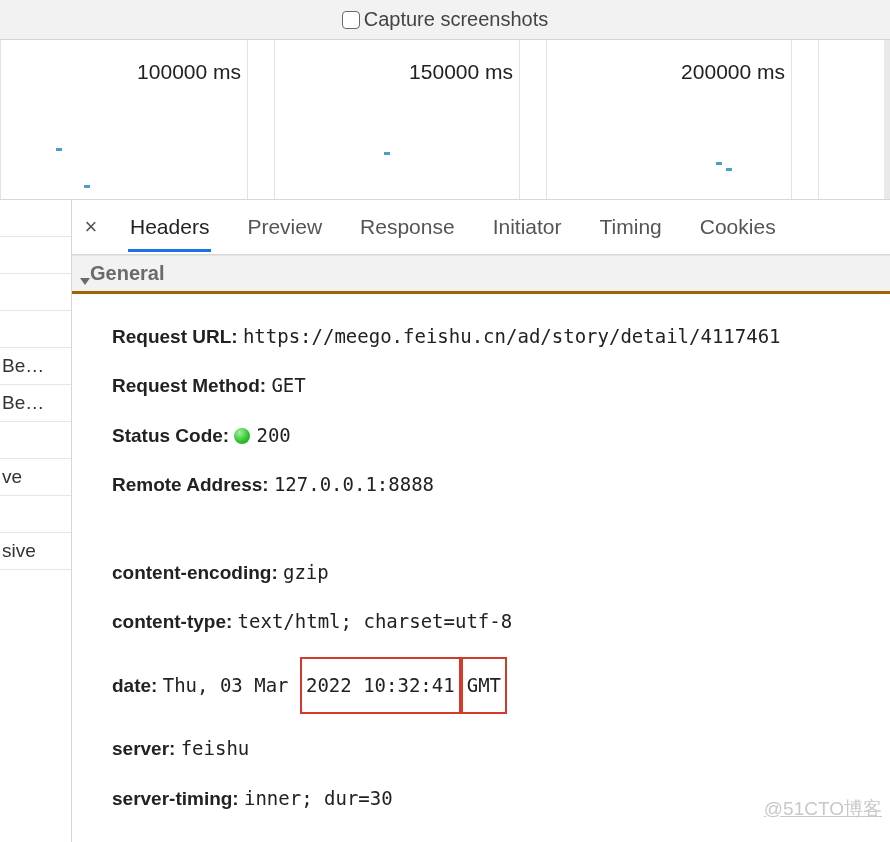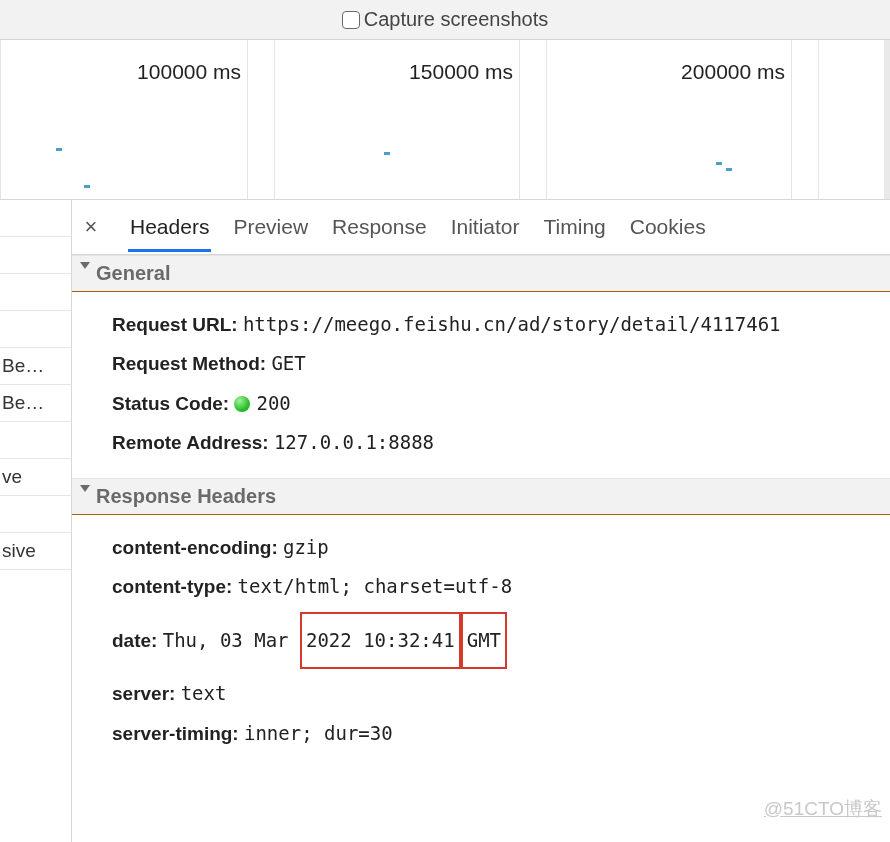"Headers" div { gap: 20px -> 34px }
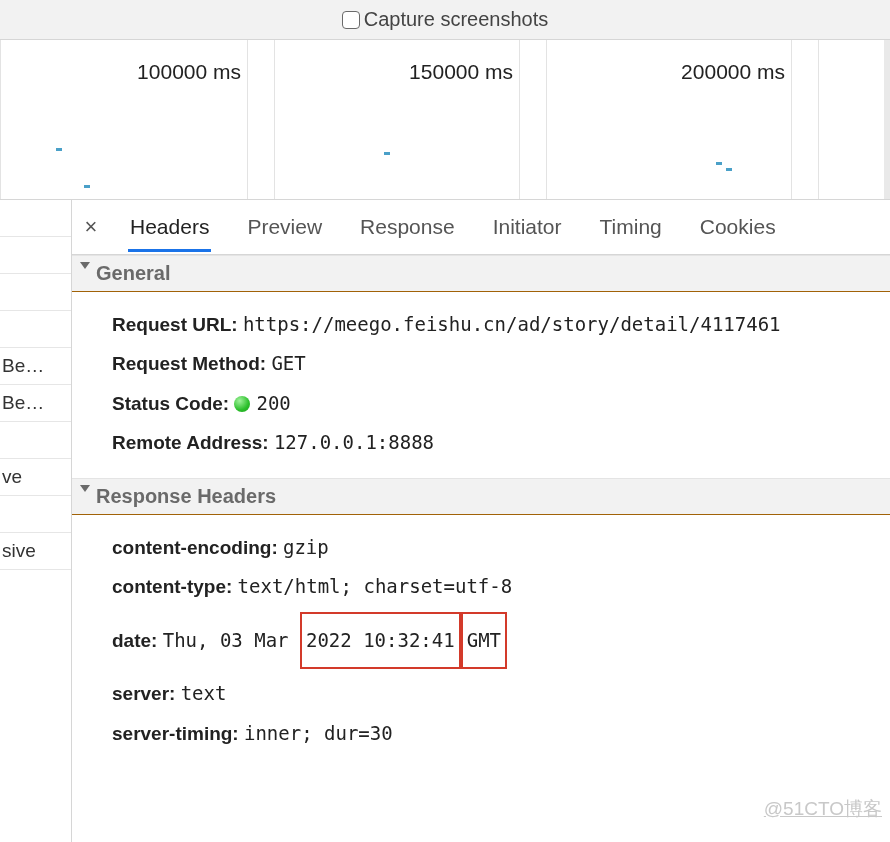"General" .section-hdr { align-items: flex-start -> flex-end; border-bottom: 1px solid #a16207 -> 3px solid #a16207; gap: 6px -> none }
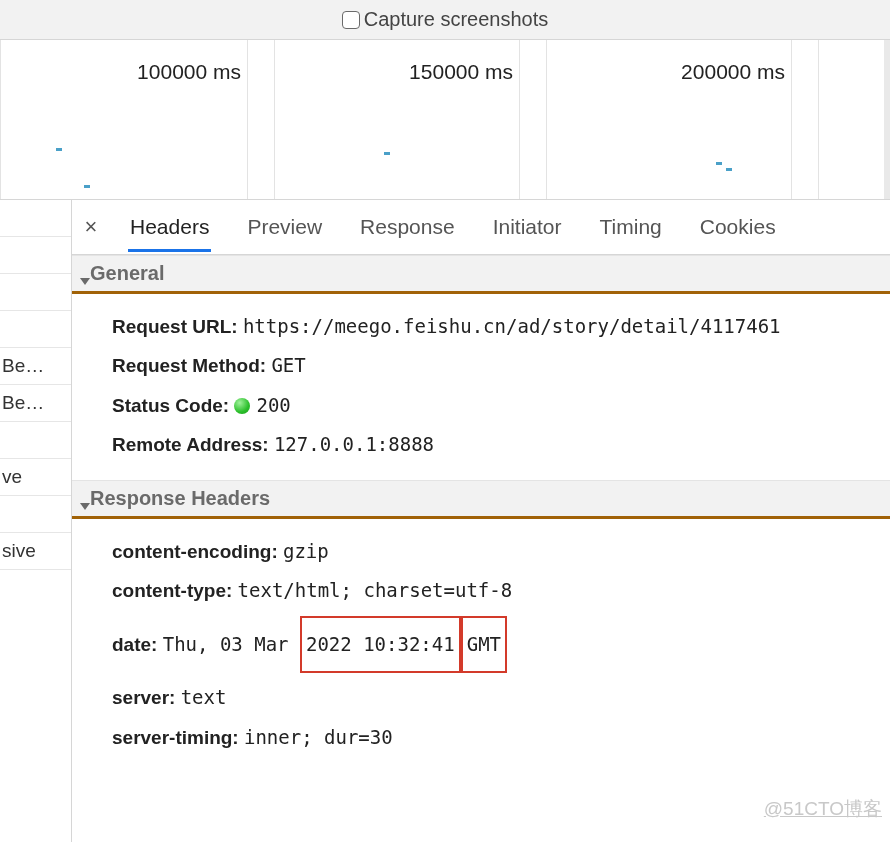"Request URL:" .kv { margin: 10px 0 -> 20px 0 }
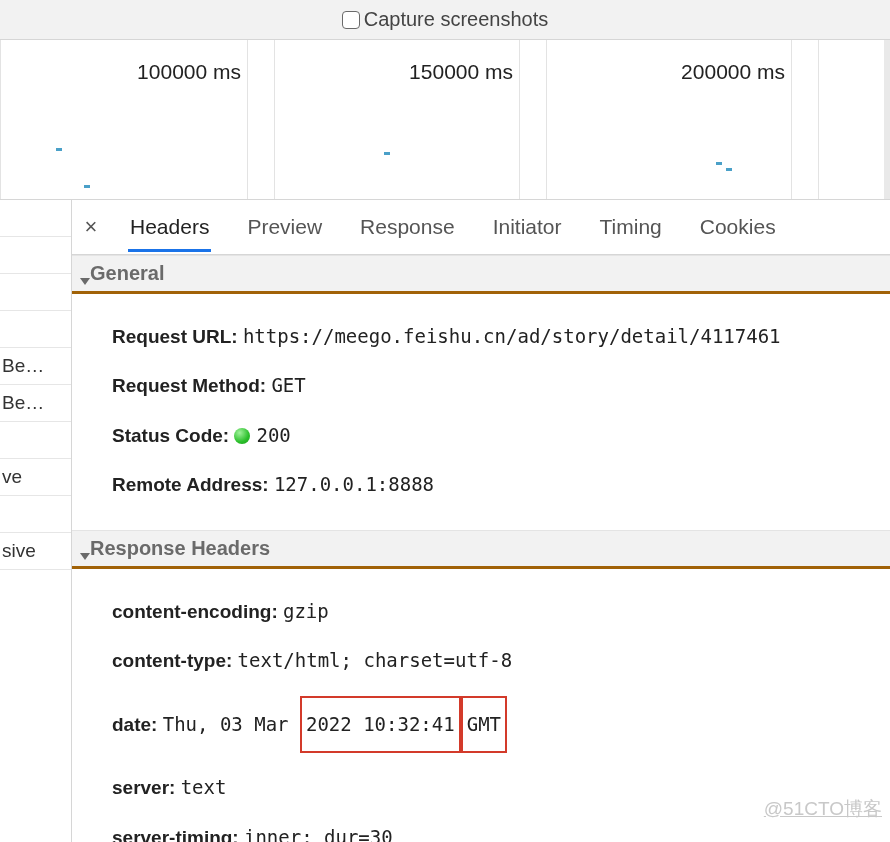"Response Headers" div.section-hdr { html: <div> <span></span> <span>Response Headers</span> </div> -> none }
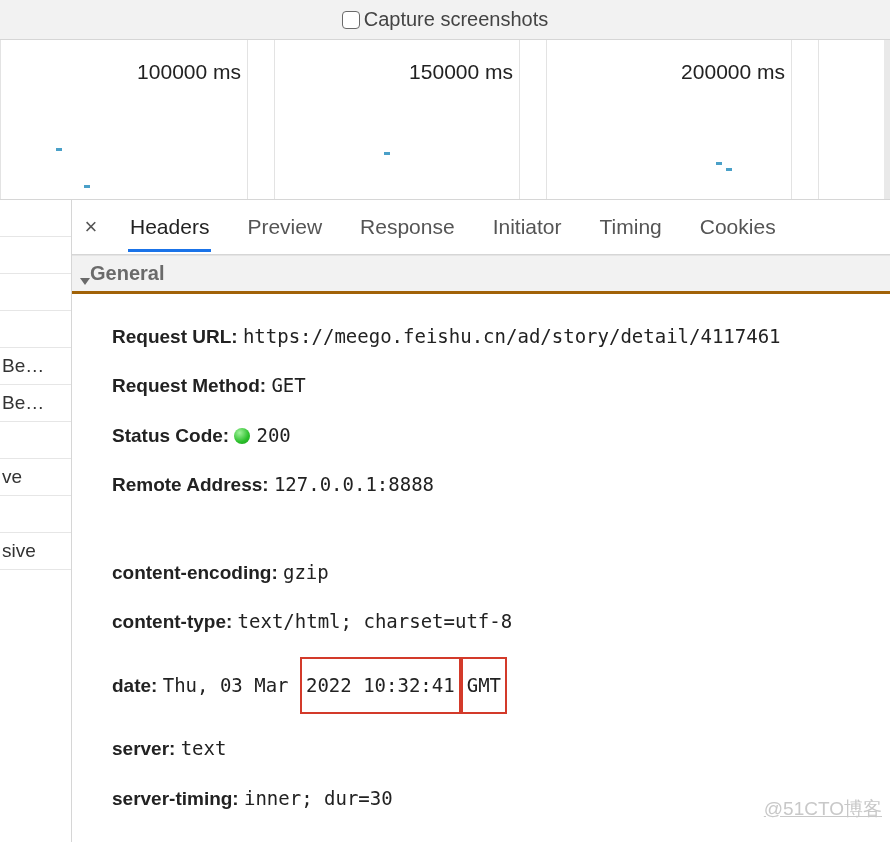"text" span.v { text: text -> feishu }
